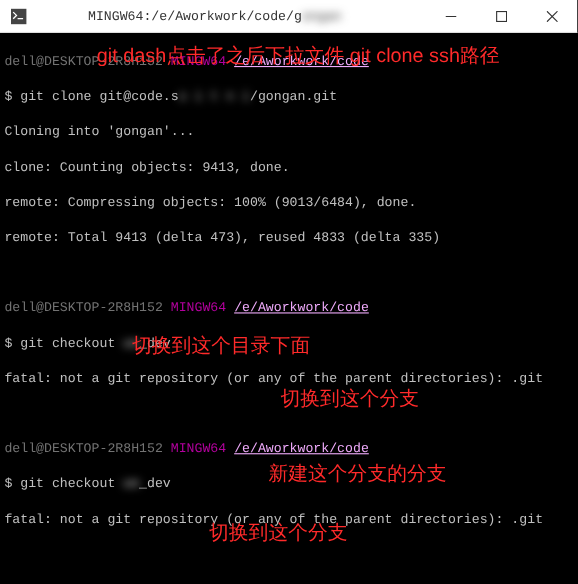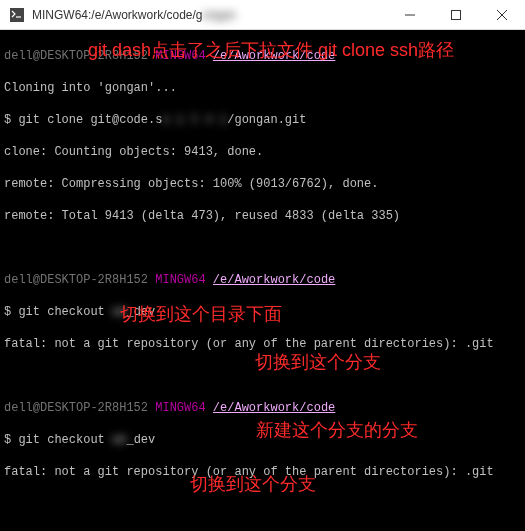"MINGW64:/e/Aworkwork/code/g" .titletext { font-family: Liberation Sans, sans-serif -> Liberation Mono, monospace; margin-left: none -> 48px }
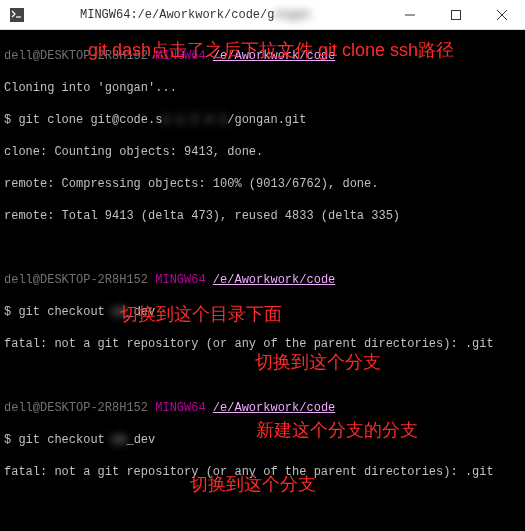"Cloning into 'gongan'..." span.ln { order: before "$ git clone git@code.s /gongan.git" -> after "$ git clone git@code.s /gongan.git" }
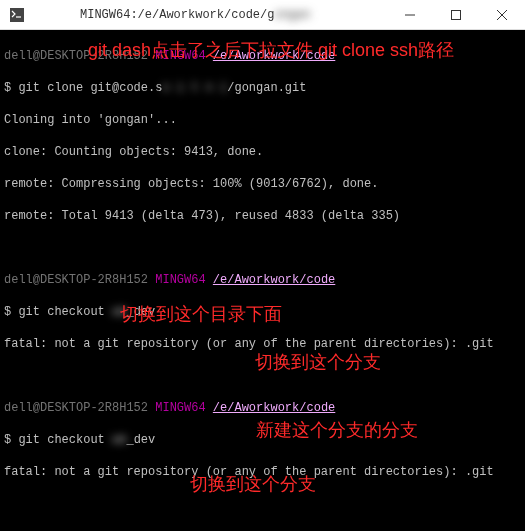"remote: Compressing objects: 100%" span.ln { text: 9013/6762 -> 9013/6484 }
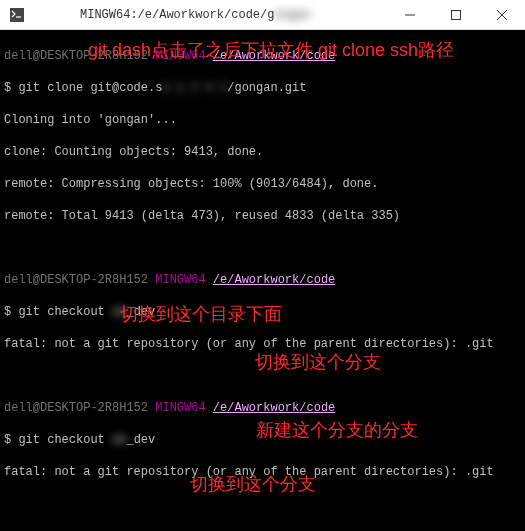"新建这个分支的分支" div.annot { left: 256px -> 244px }
